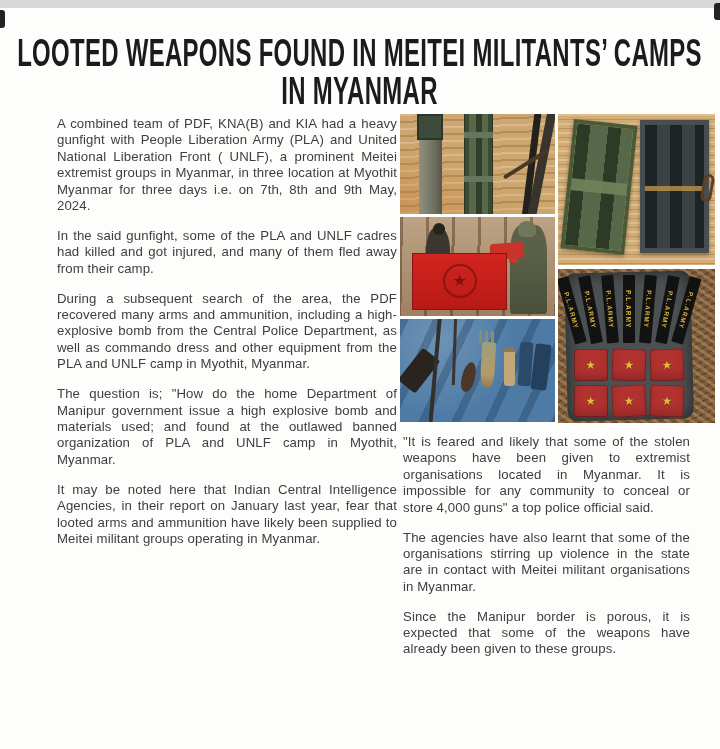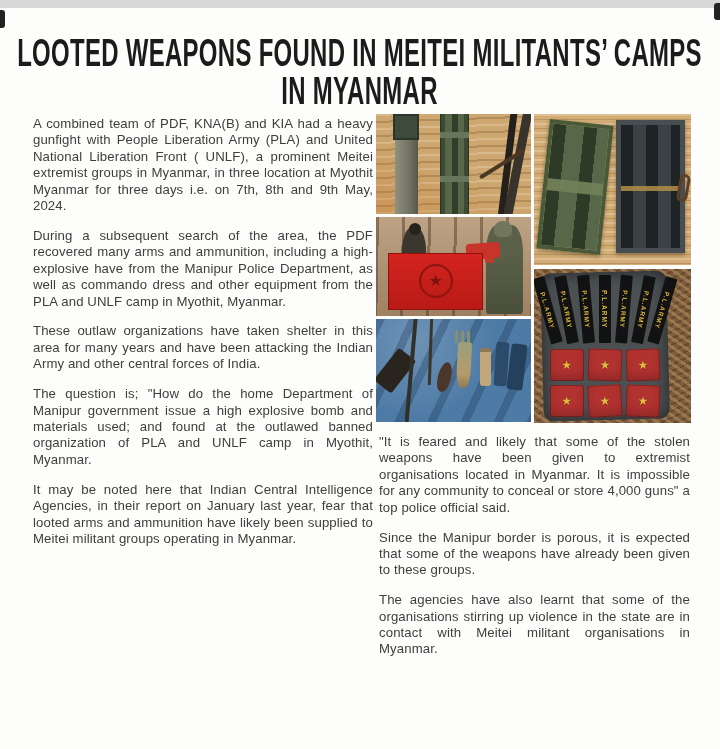"A combined team of PDF," .content { margin-left: none -> 24px }
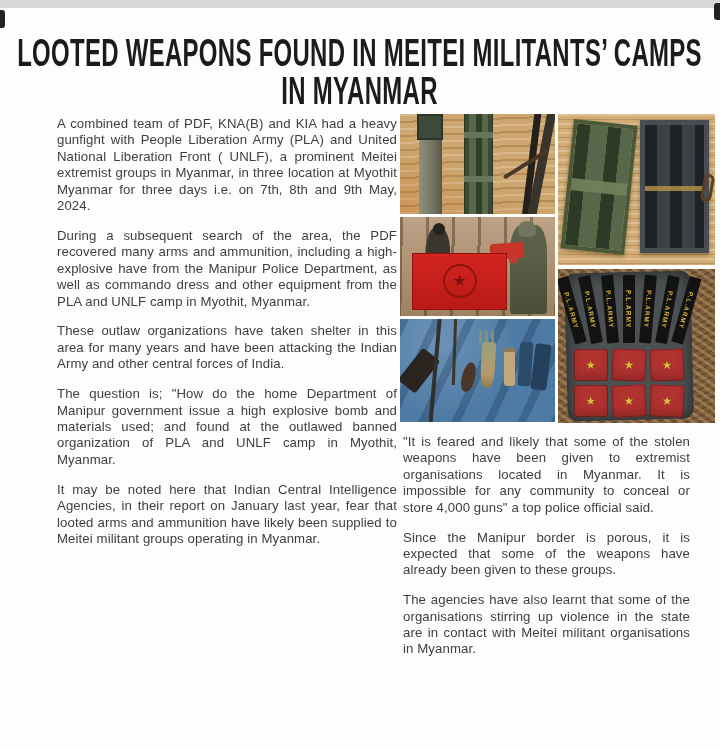"In the said gunfight, some" p { html: none -> <p>In the said gunfight, some of the PLA and UNLF cadres had killed and got injured, and many of them fled away from their camp.</p> }
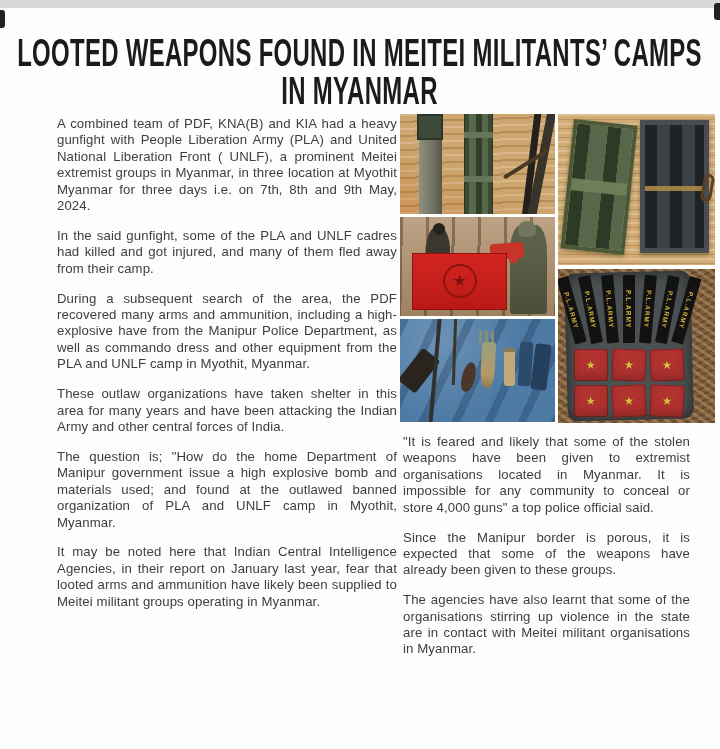"During a subsequent search of" p { text: have from the Manipur -> bomb from the Central }
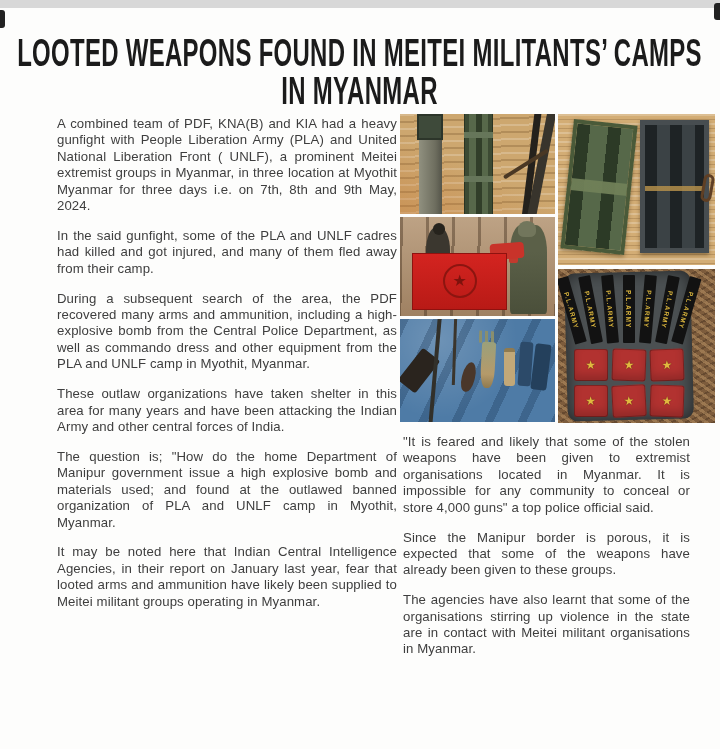"These outlaw organizations have taken" p { html: <p>These outlaw organizations have taken shelter in this area for many years and have been attacking the Indian Army and other central forces of India.</p> -> none }
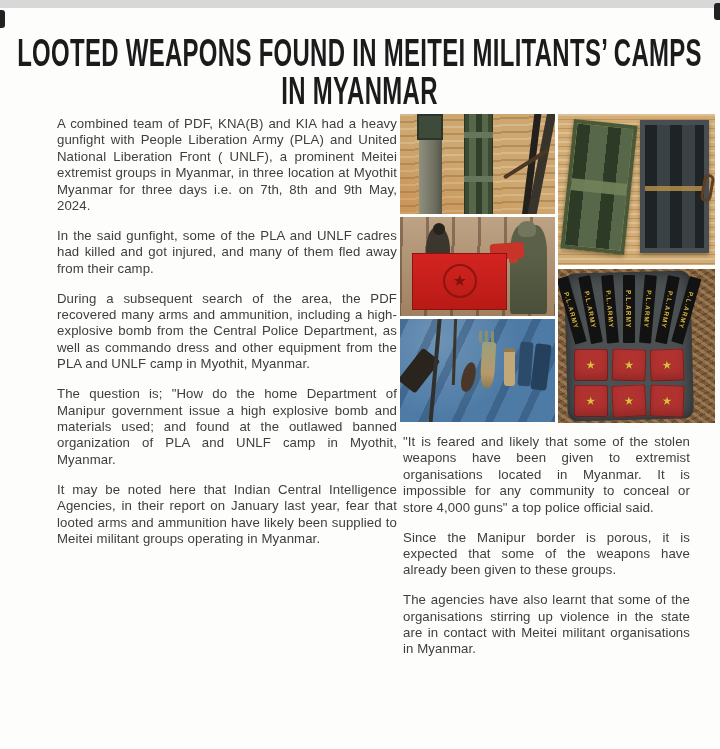"Since the Manipur border is" p { order: before "The agencies have also learnt" -> after "The agencies have also learnt" }
